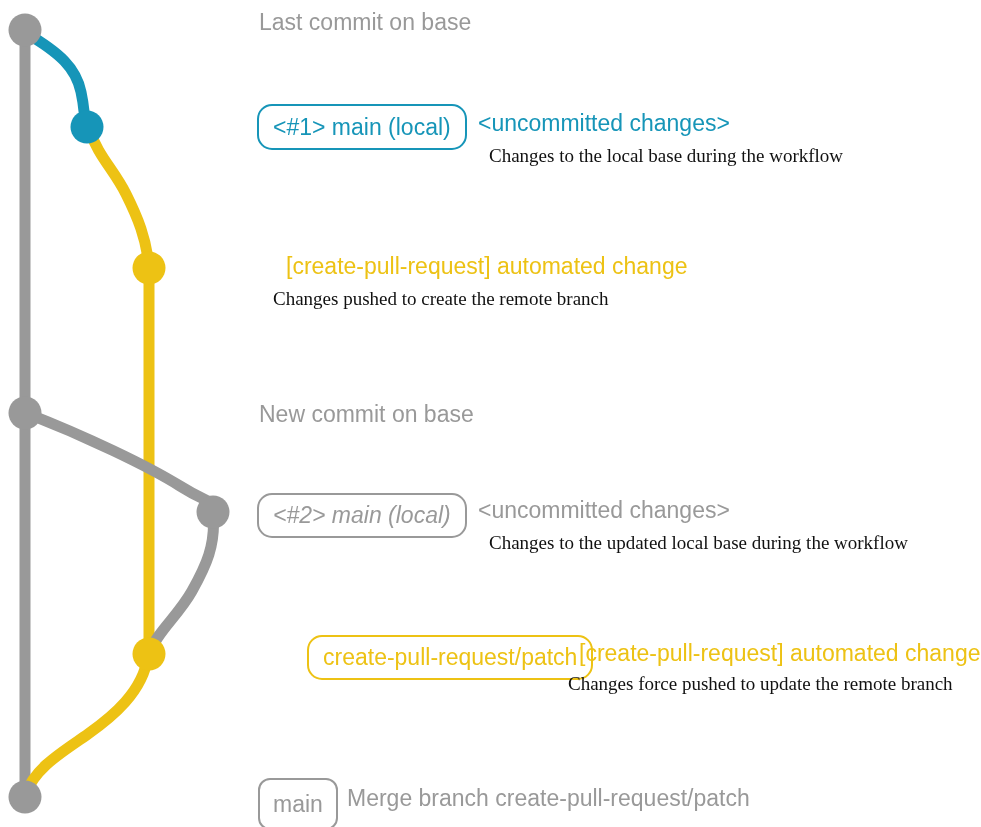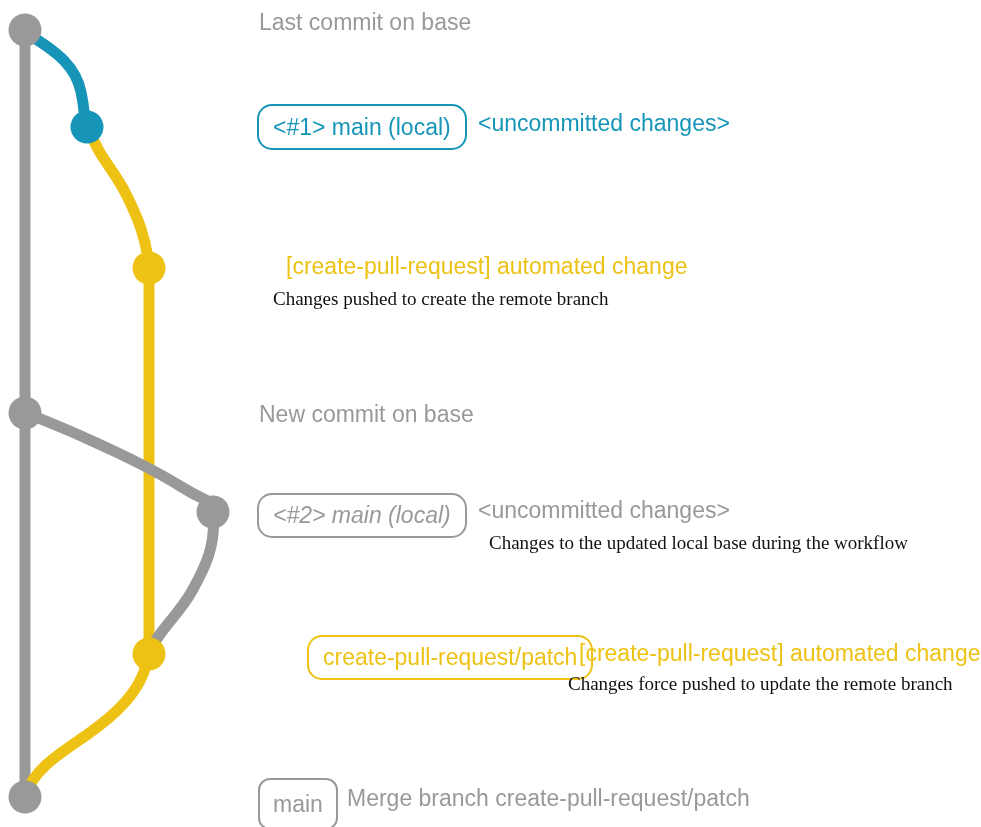"Changes to the local base" div.abs { html: none -> <div>Changes to the local base during the workflow</div> }
